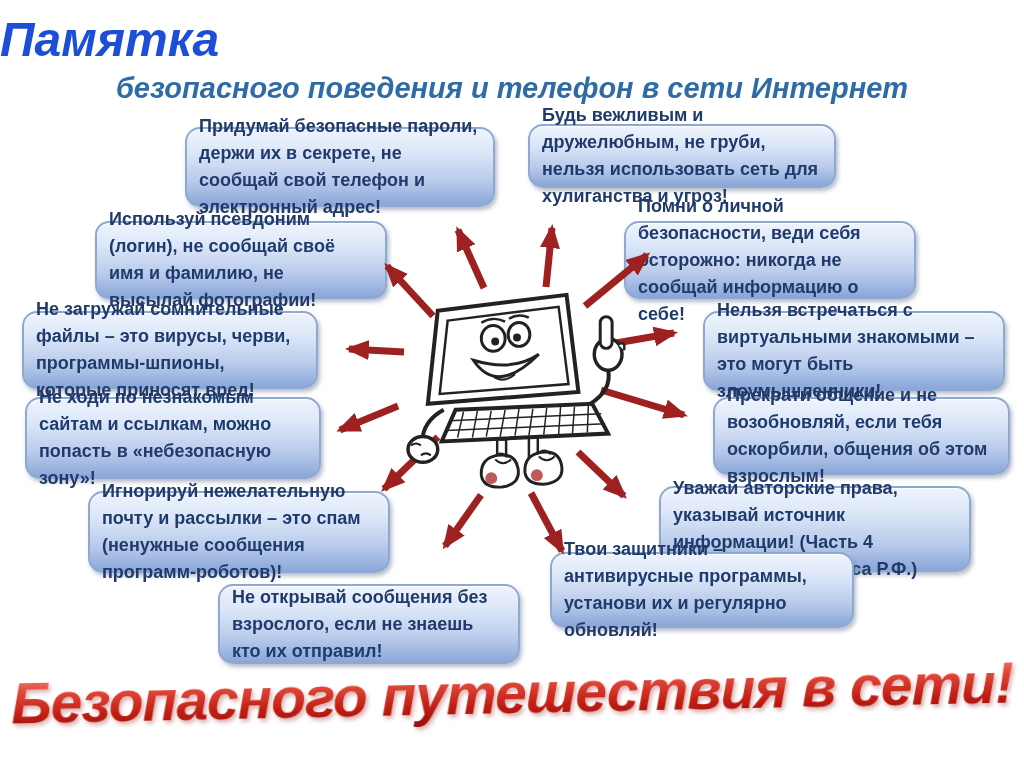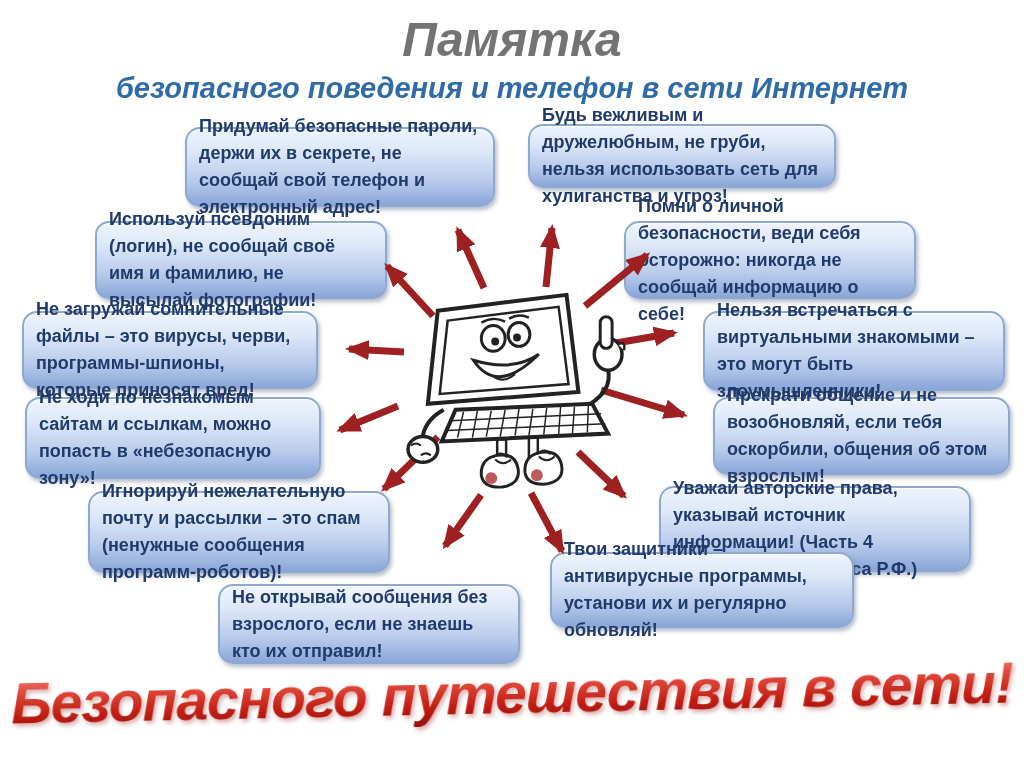"Памятка" .title { color: #737373 -> #1d4ed8; text-align: center -> left }
